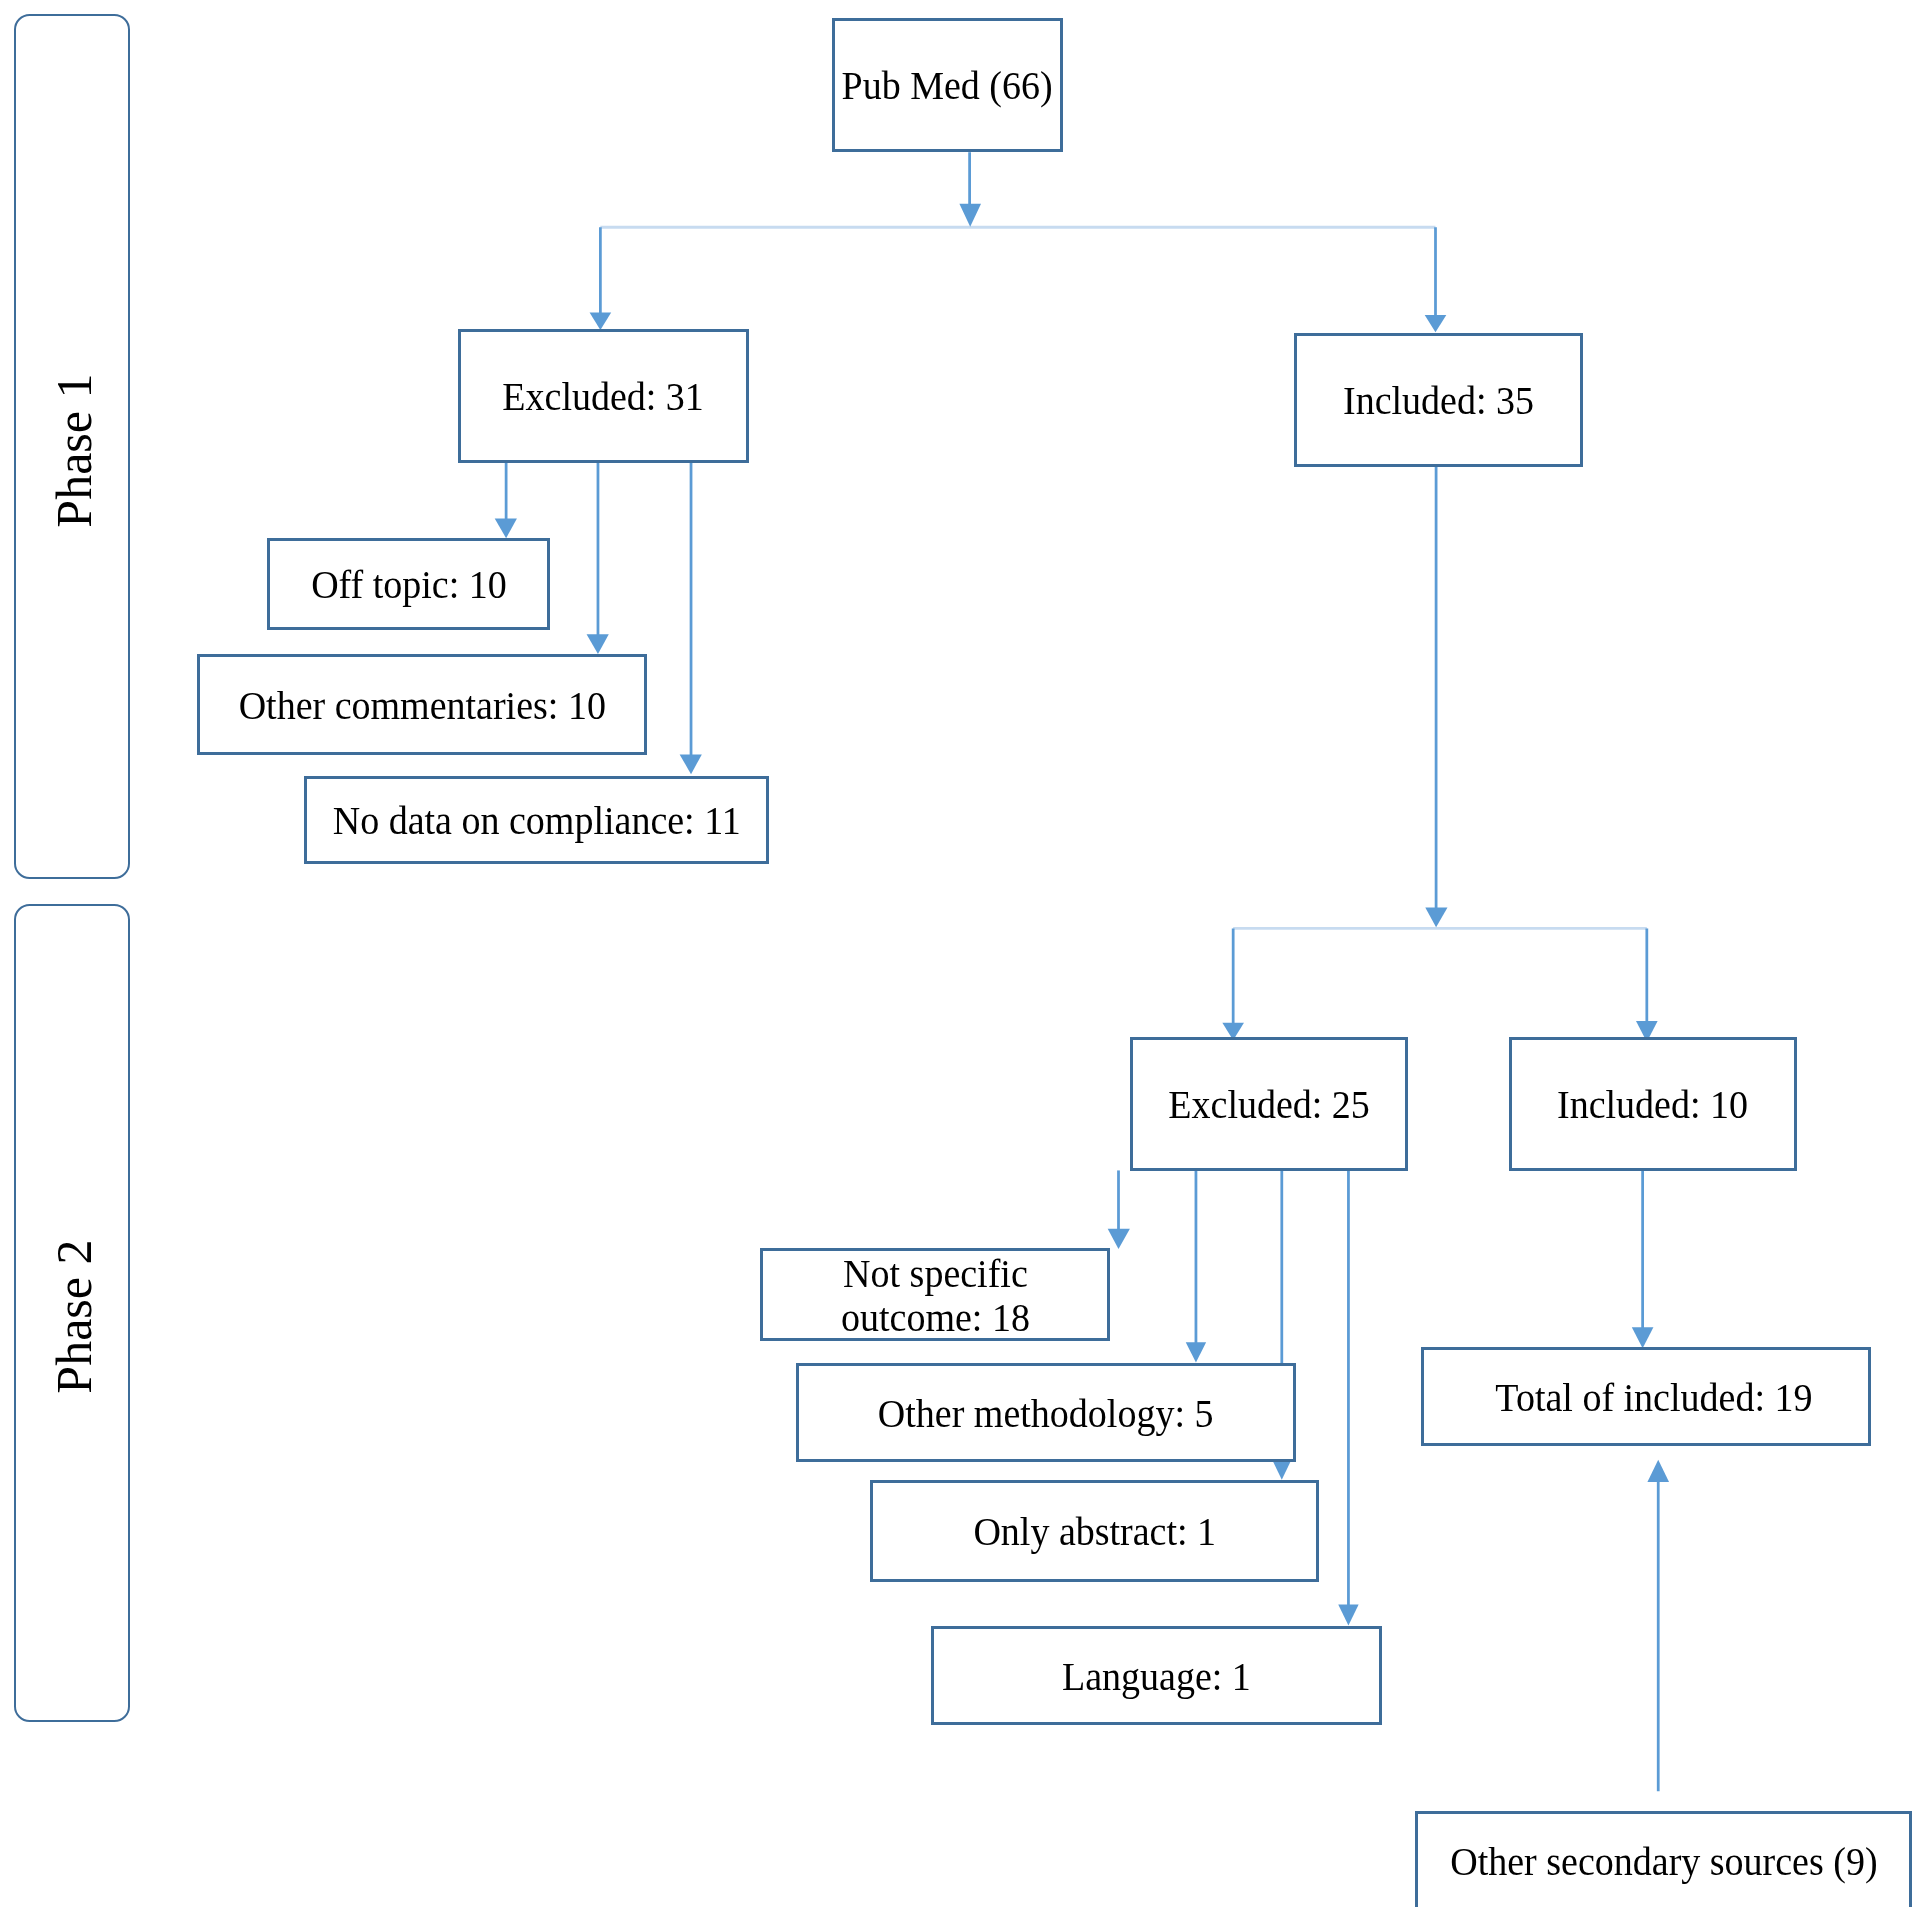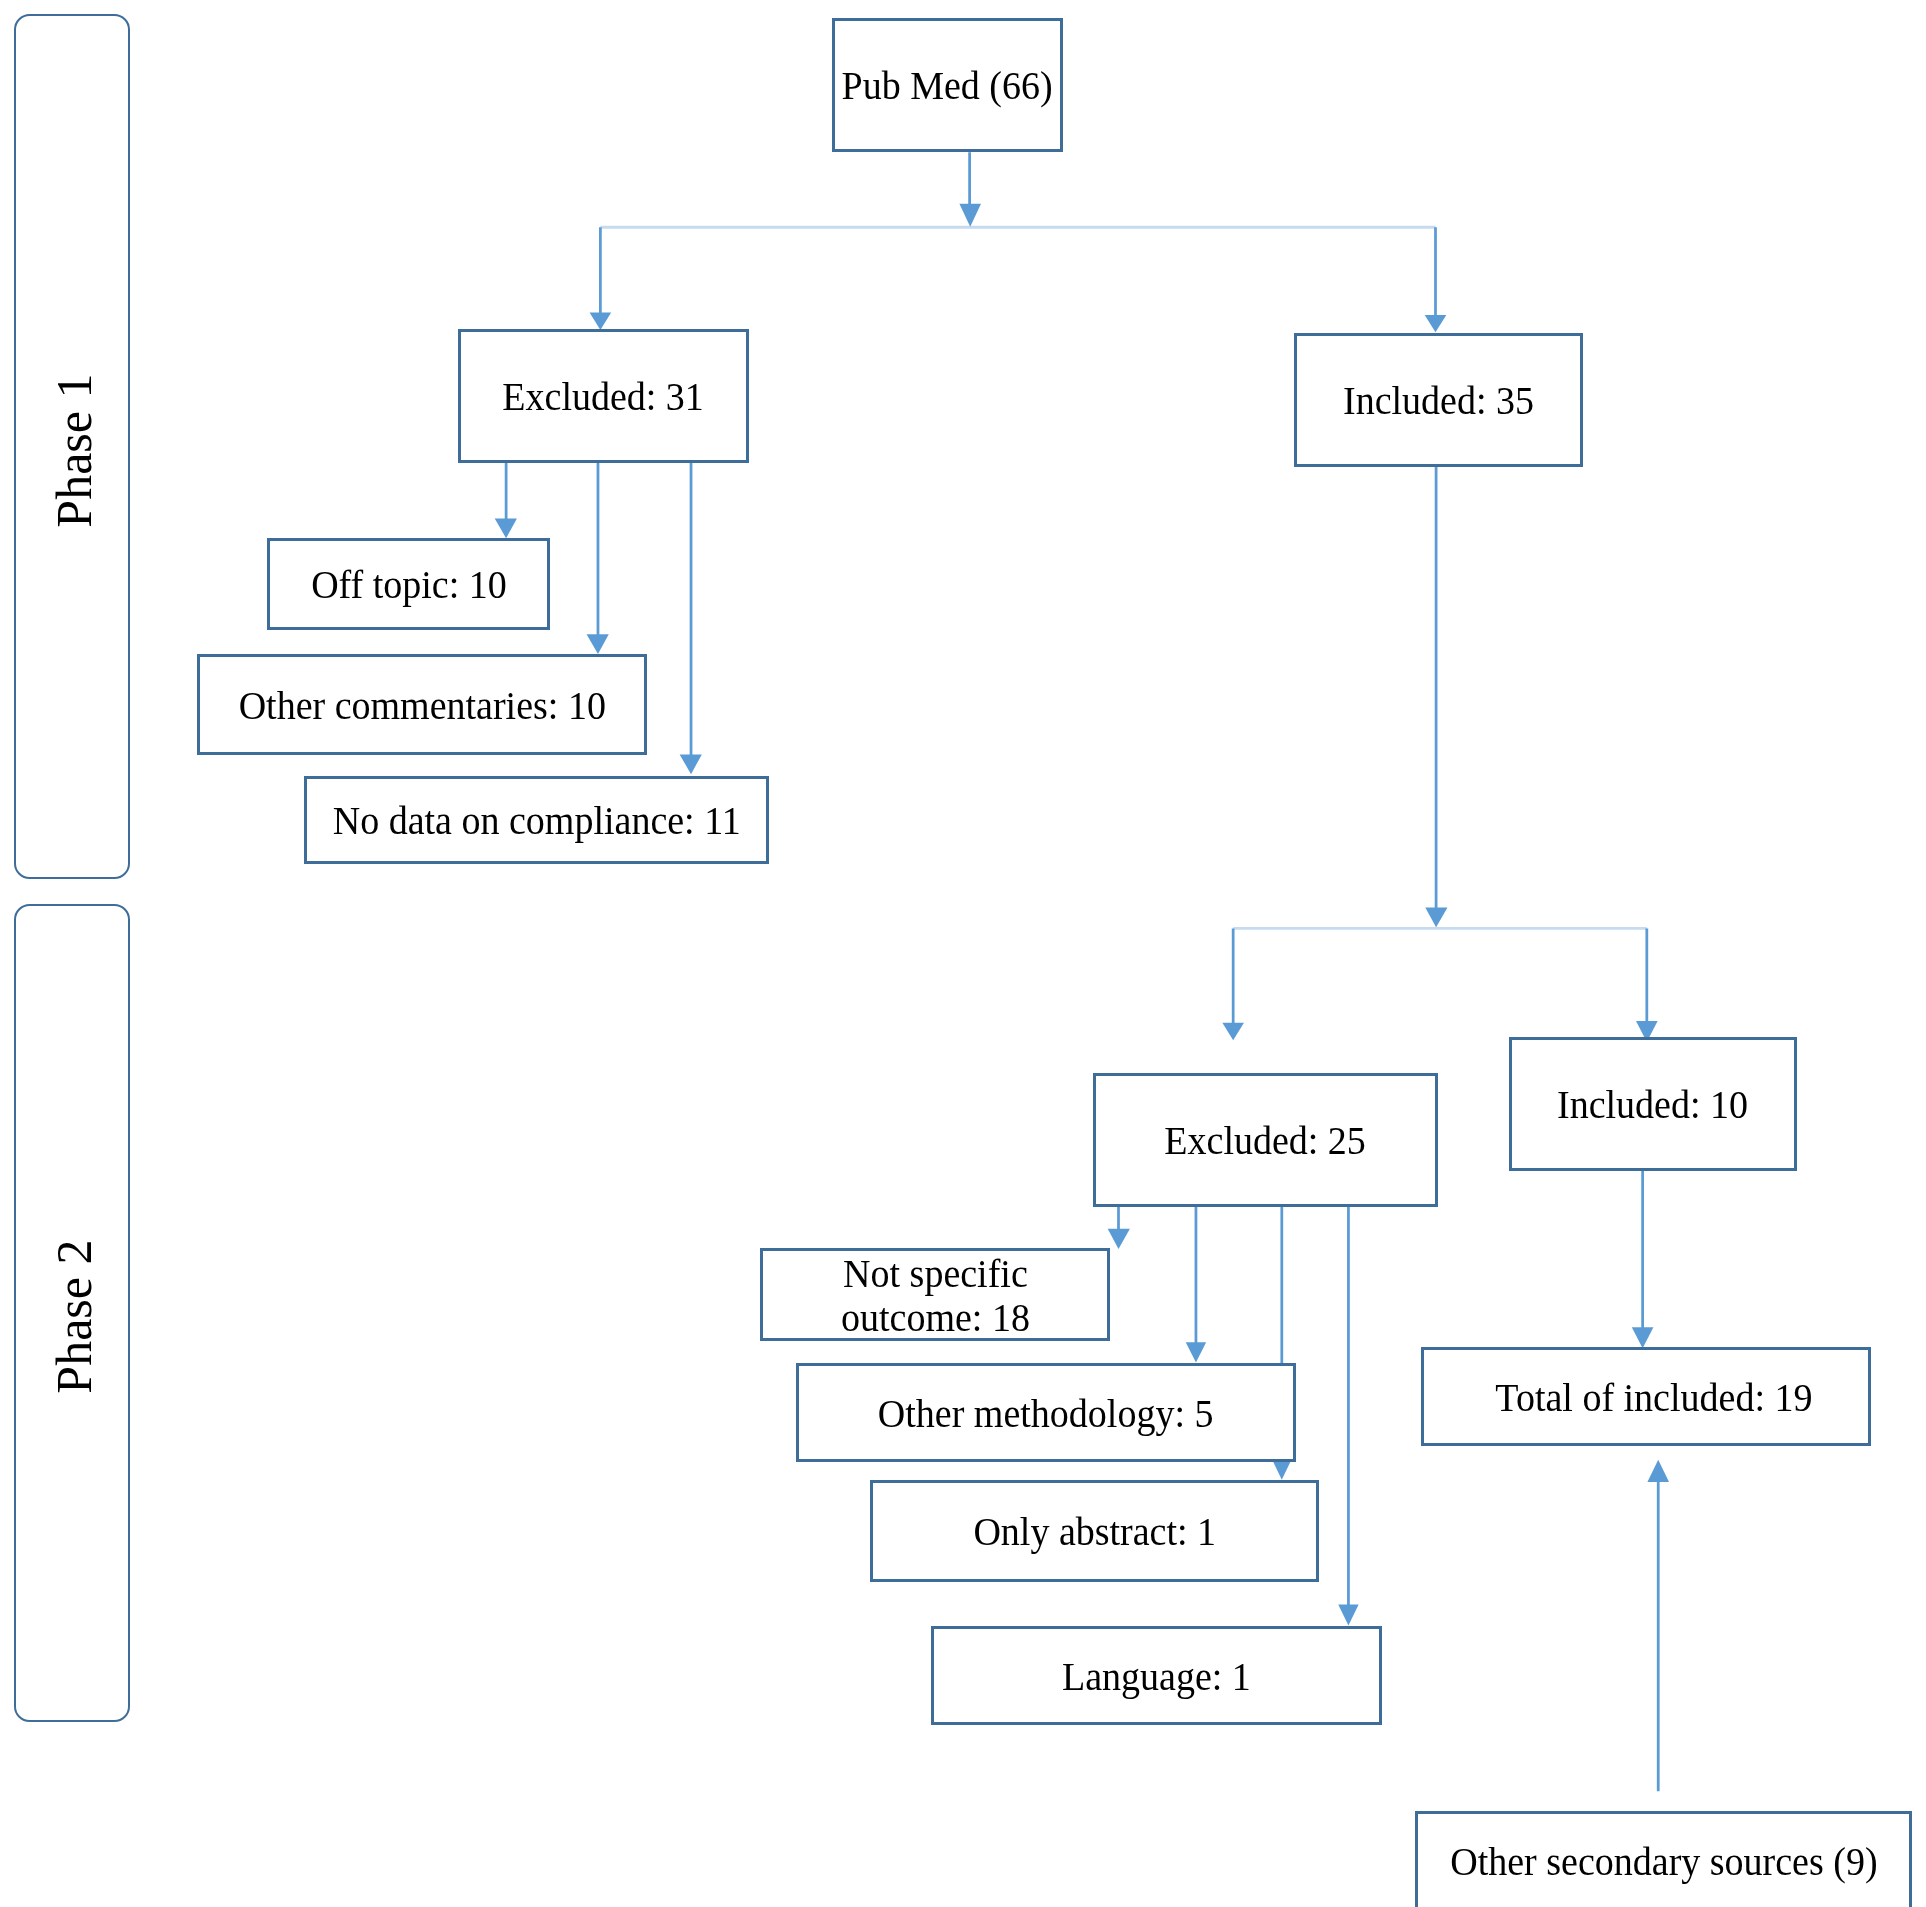"Excluded: 25" div.box { left: 1093px -> 1130px; margin-top: 36px -> none; width: 345px -> 278px }
